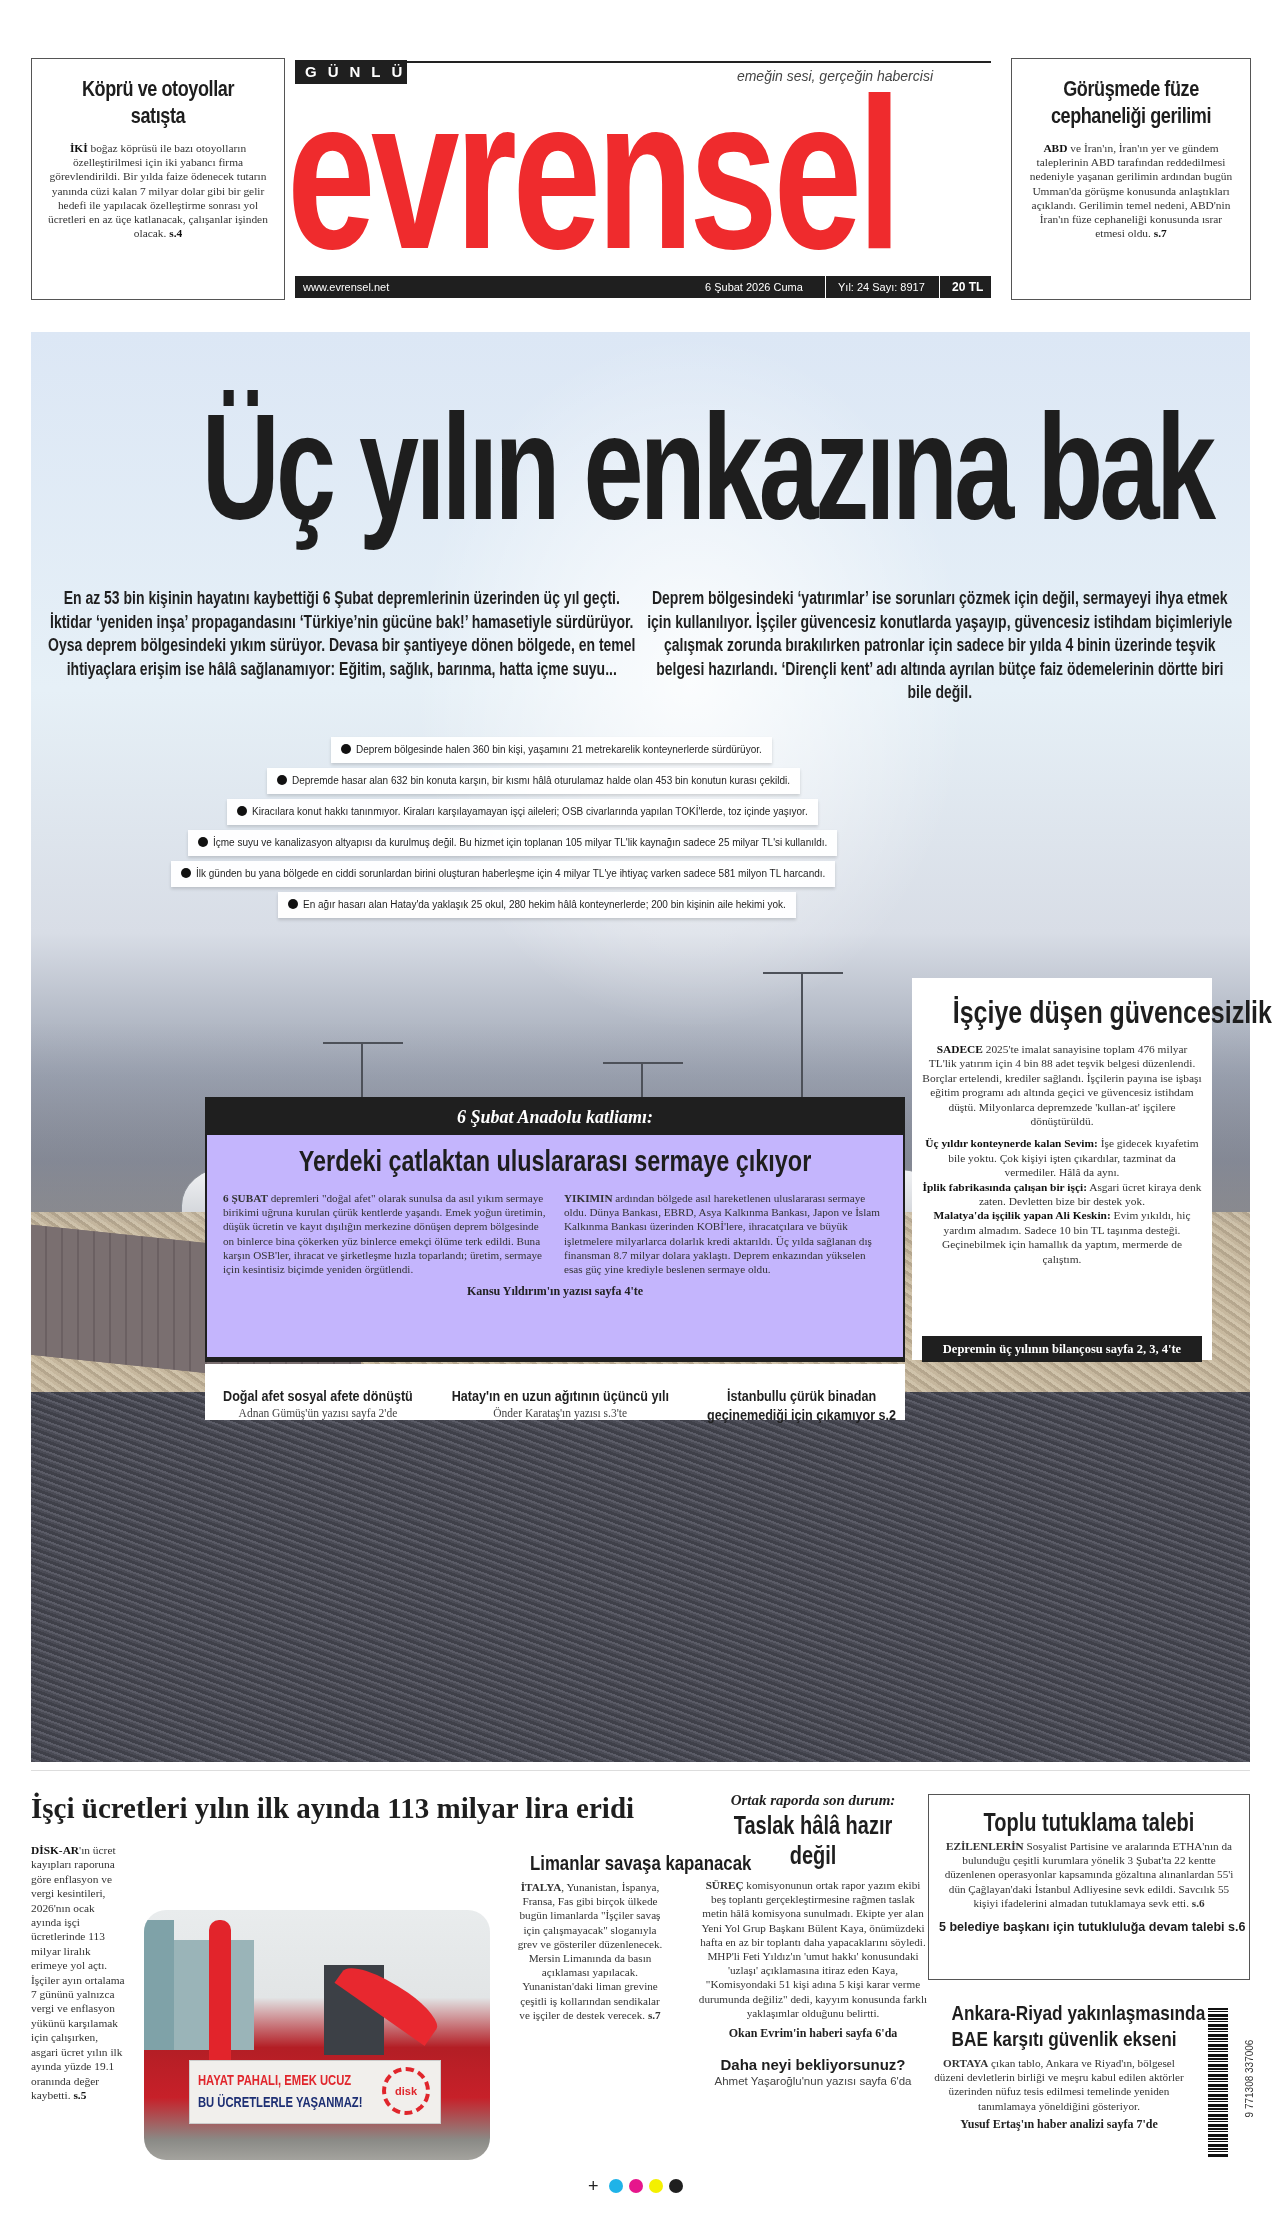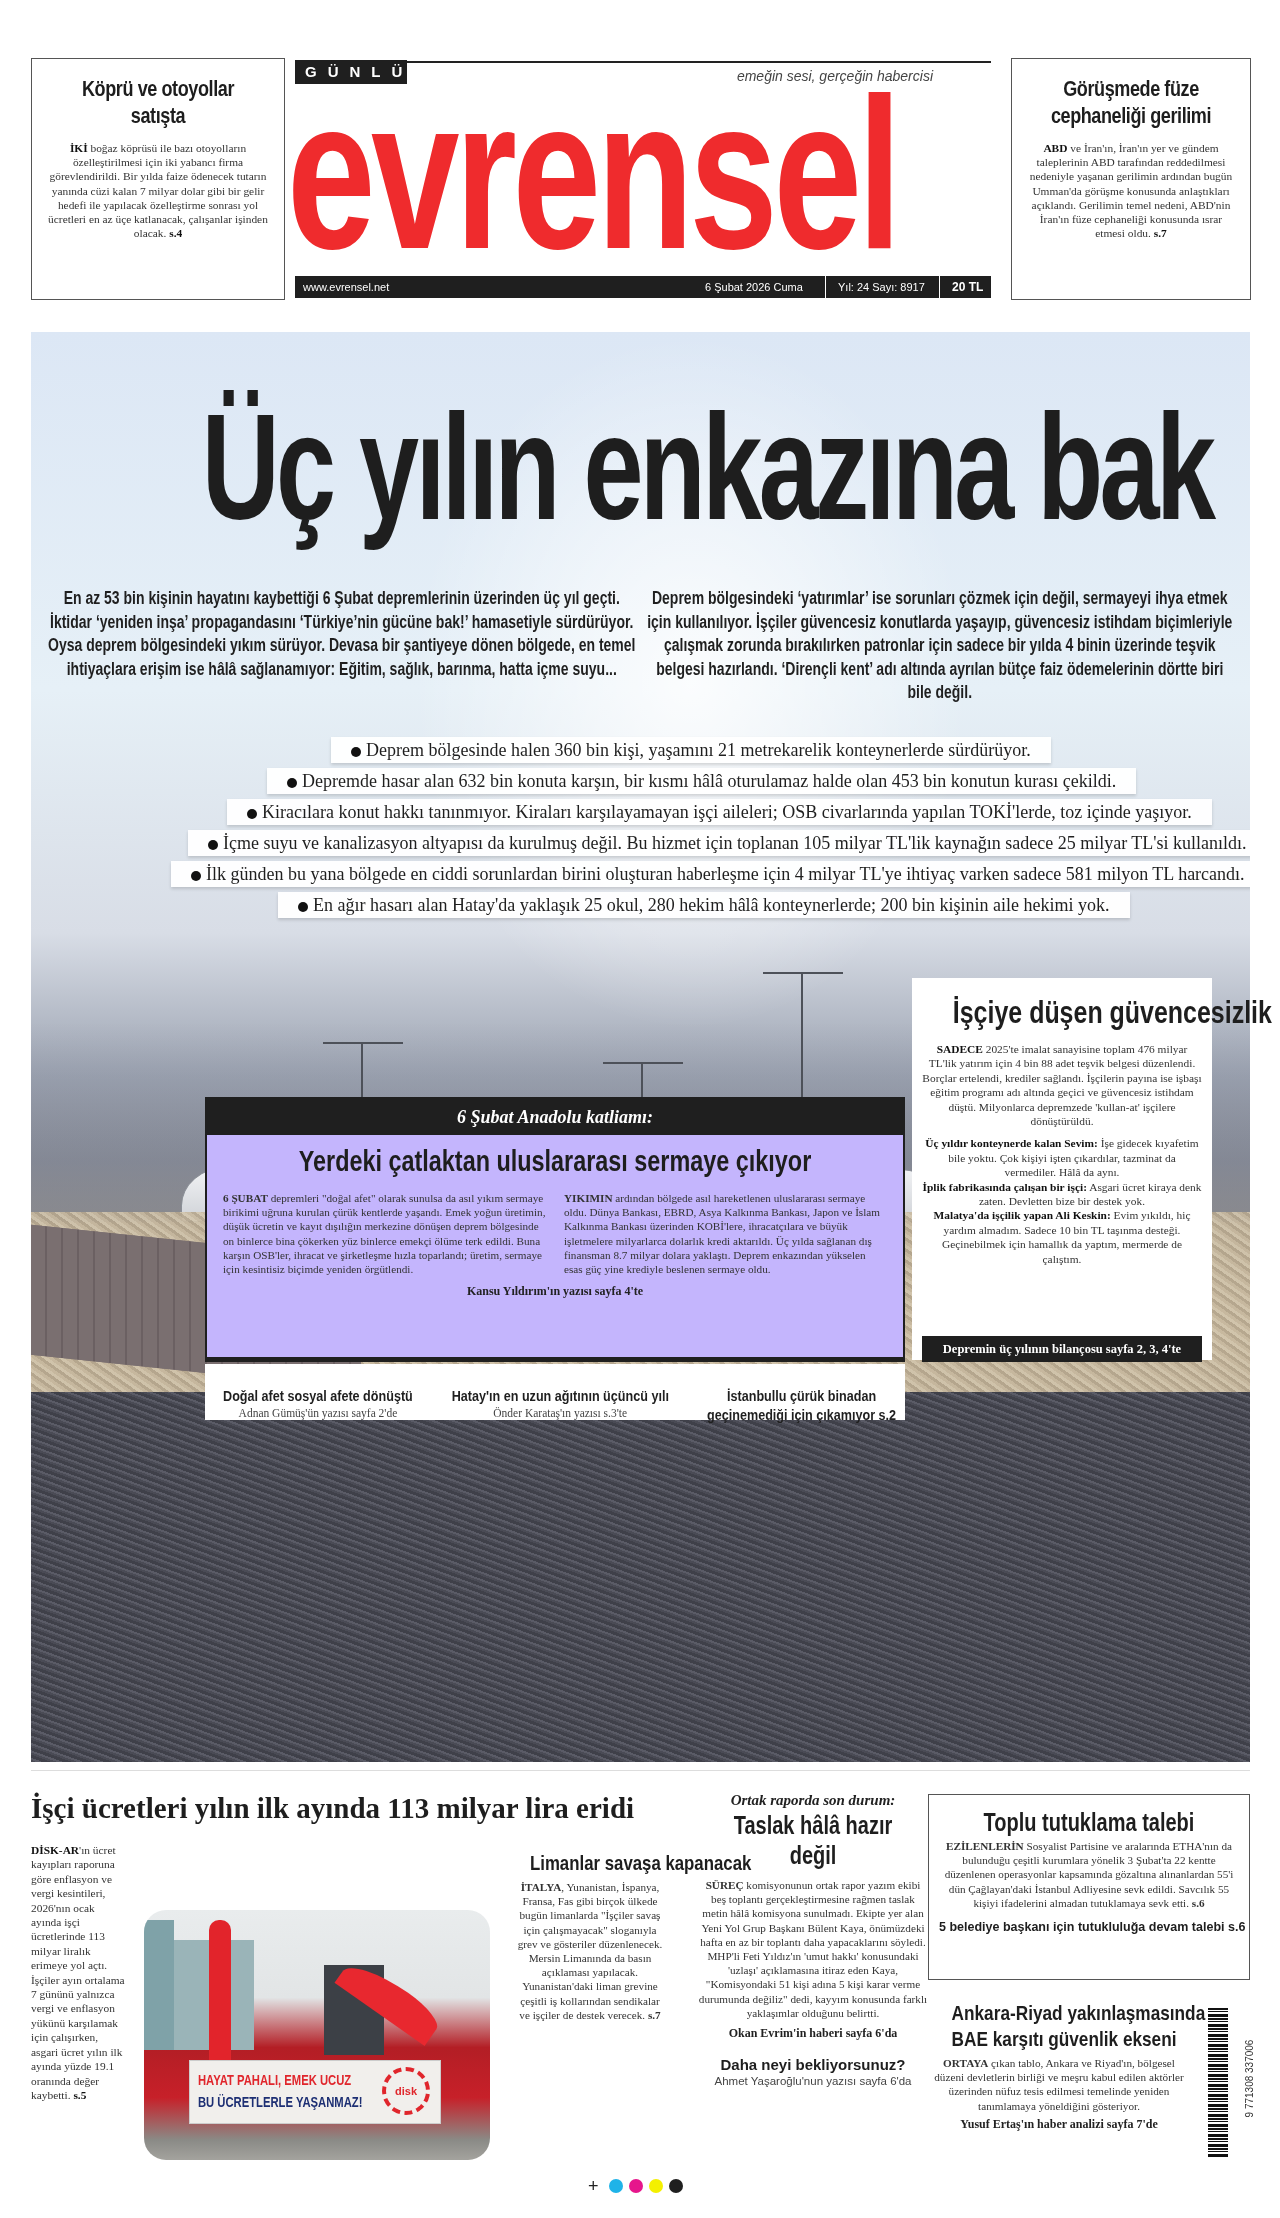"Deprem bölgesinde halen 360 bin" .bullet { font-family: Liberation Serif, serif -> Liberation Sans, sans-serif; font-size: 18px -> 10px; padding: 0 20px -> 0 10px }
